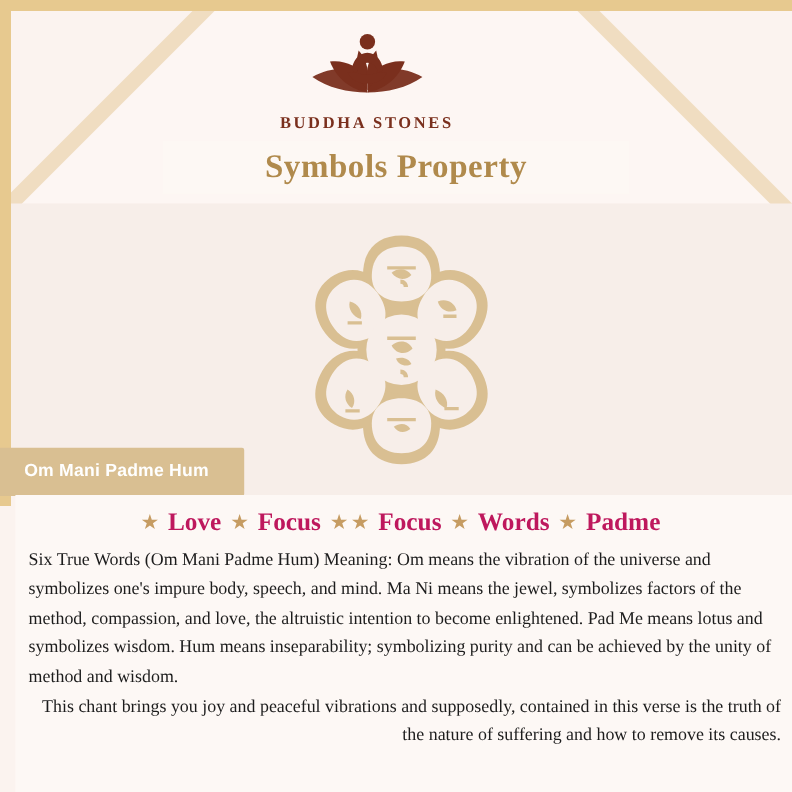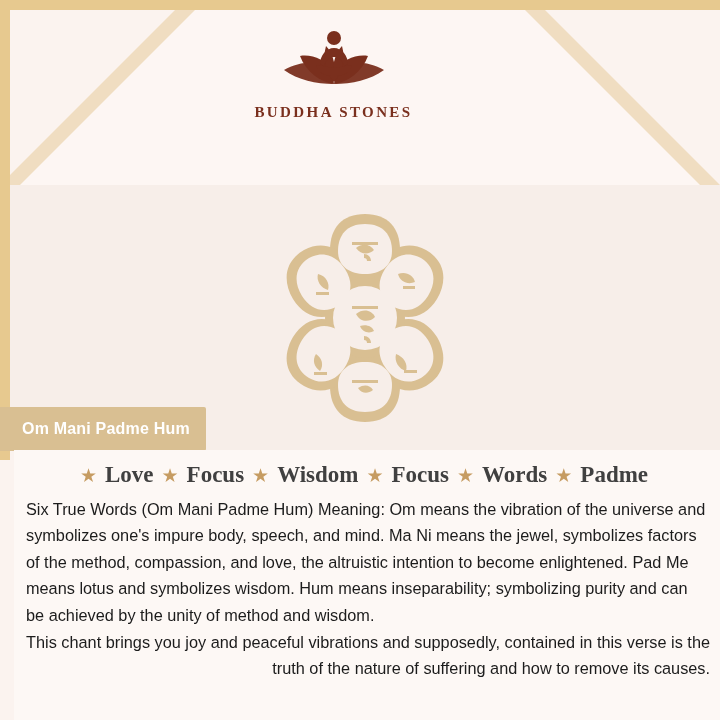"Symbols Property" div.title-plate { html: none -> <div> <div>Symbols Property</div> </div> }
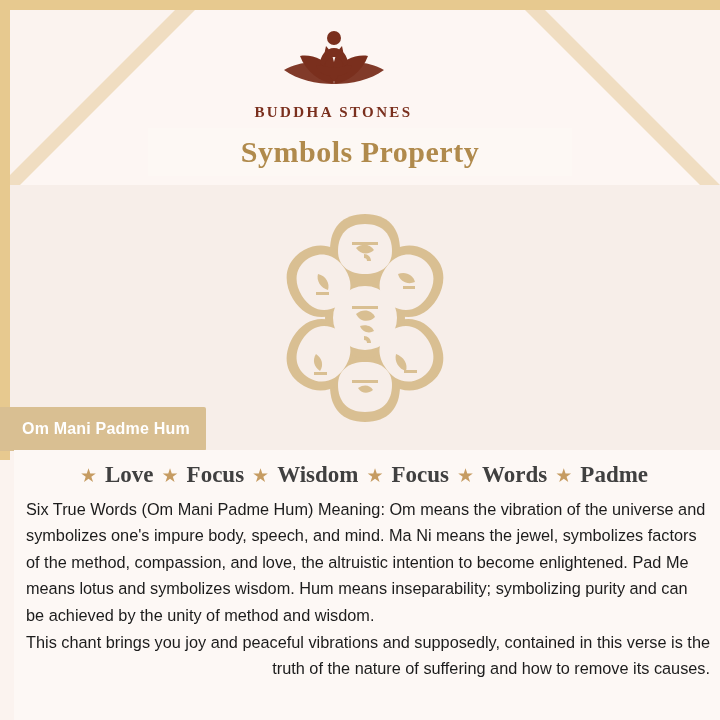"Om Mani Padme Hum" .tag { padding: 0 16px 0 22px -> 0 32px 0 22px }
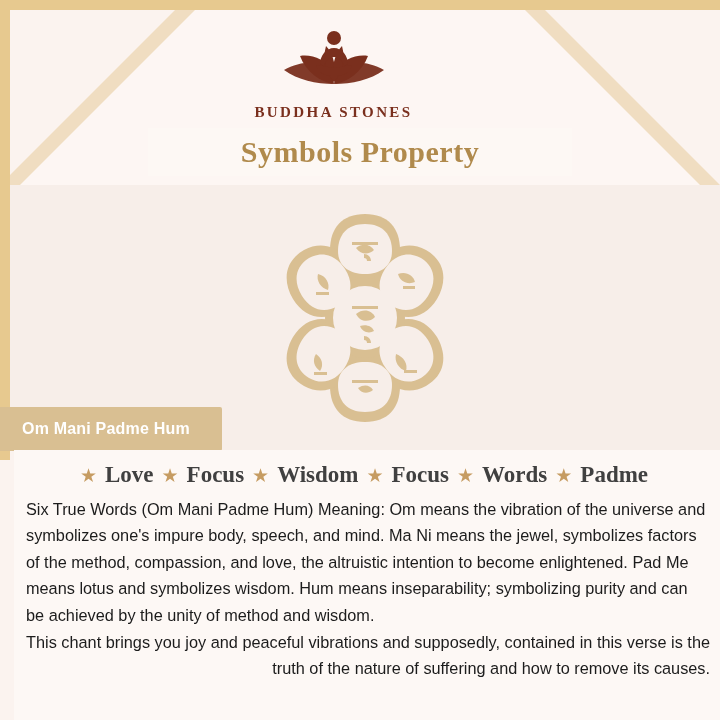"Love" .kw { color: #404040 -> #be185d }
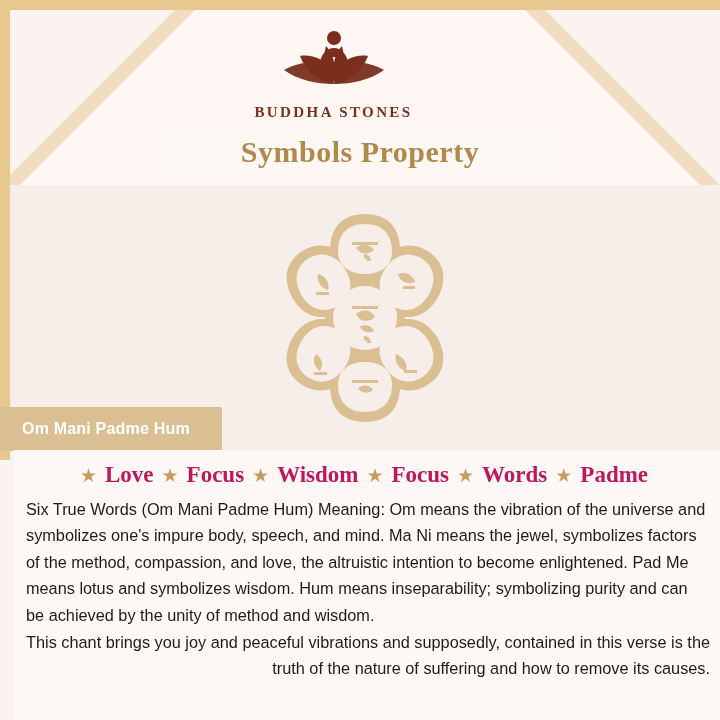"Wisdom" span.kw { html: <span>Wisdom</span> -> none }
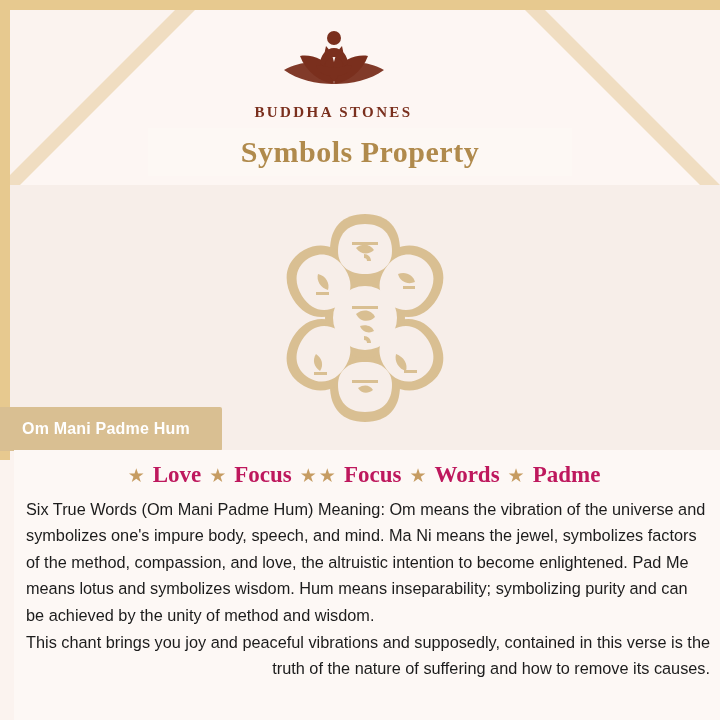"Six True Words (Om Mani" .paragraphs { font-family: none -> Liberation Serif, serif }
